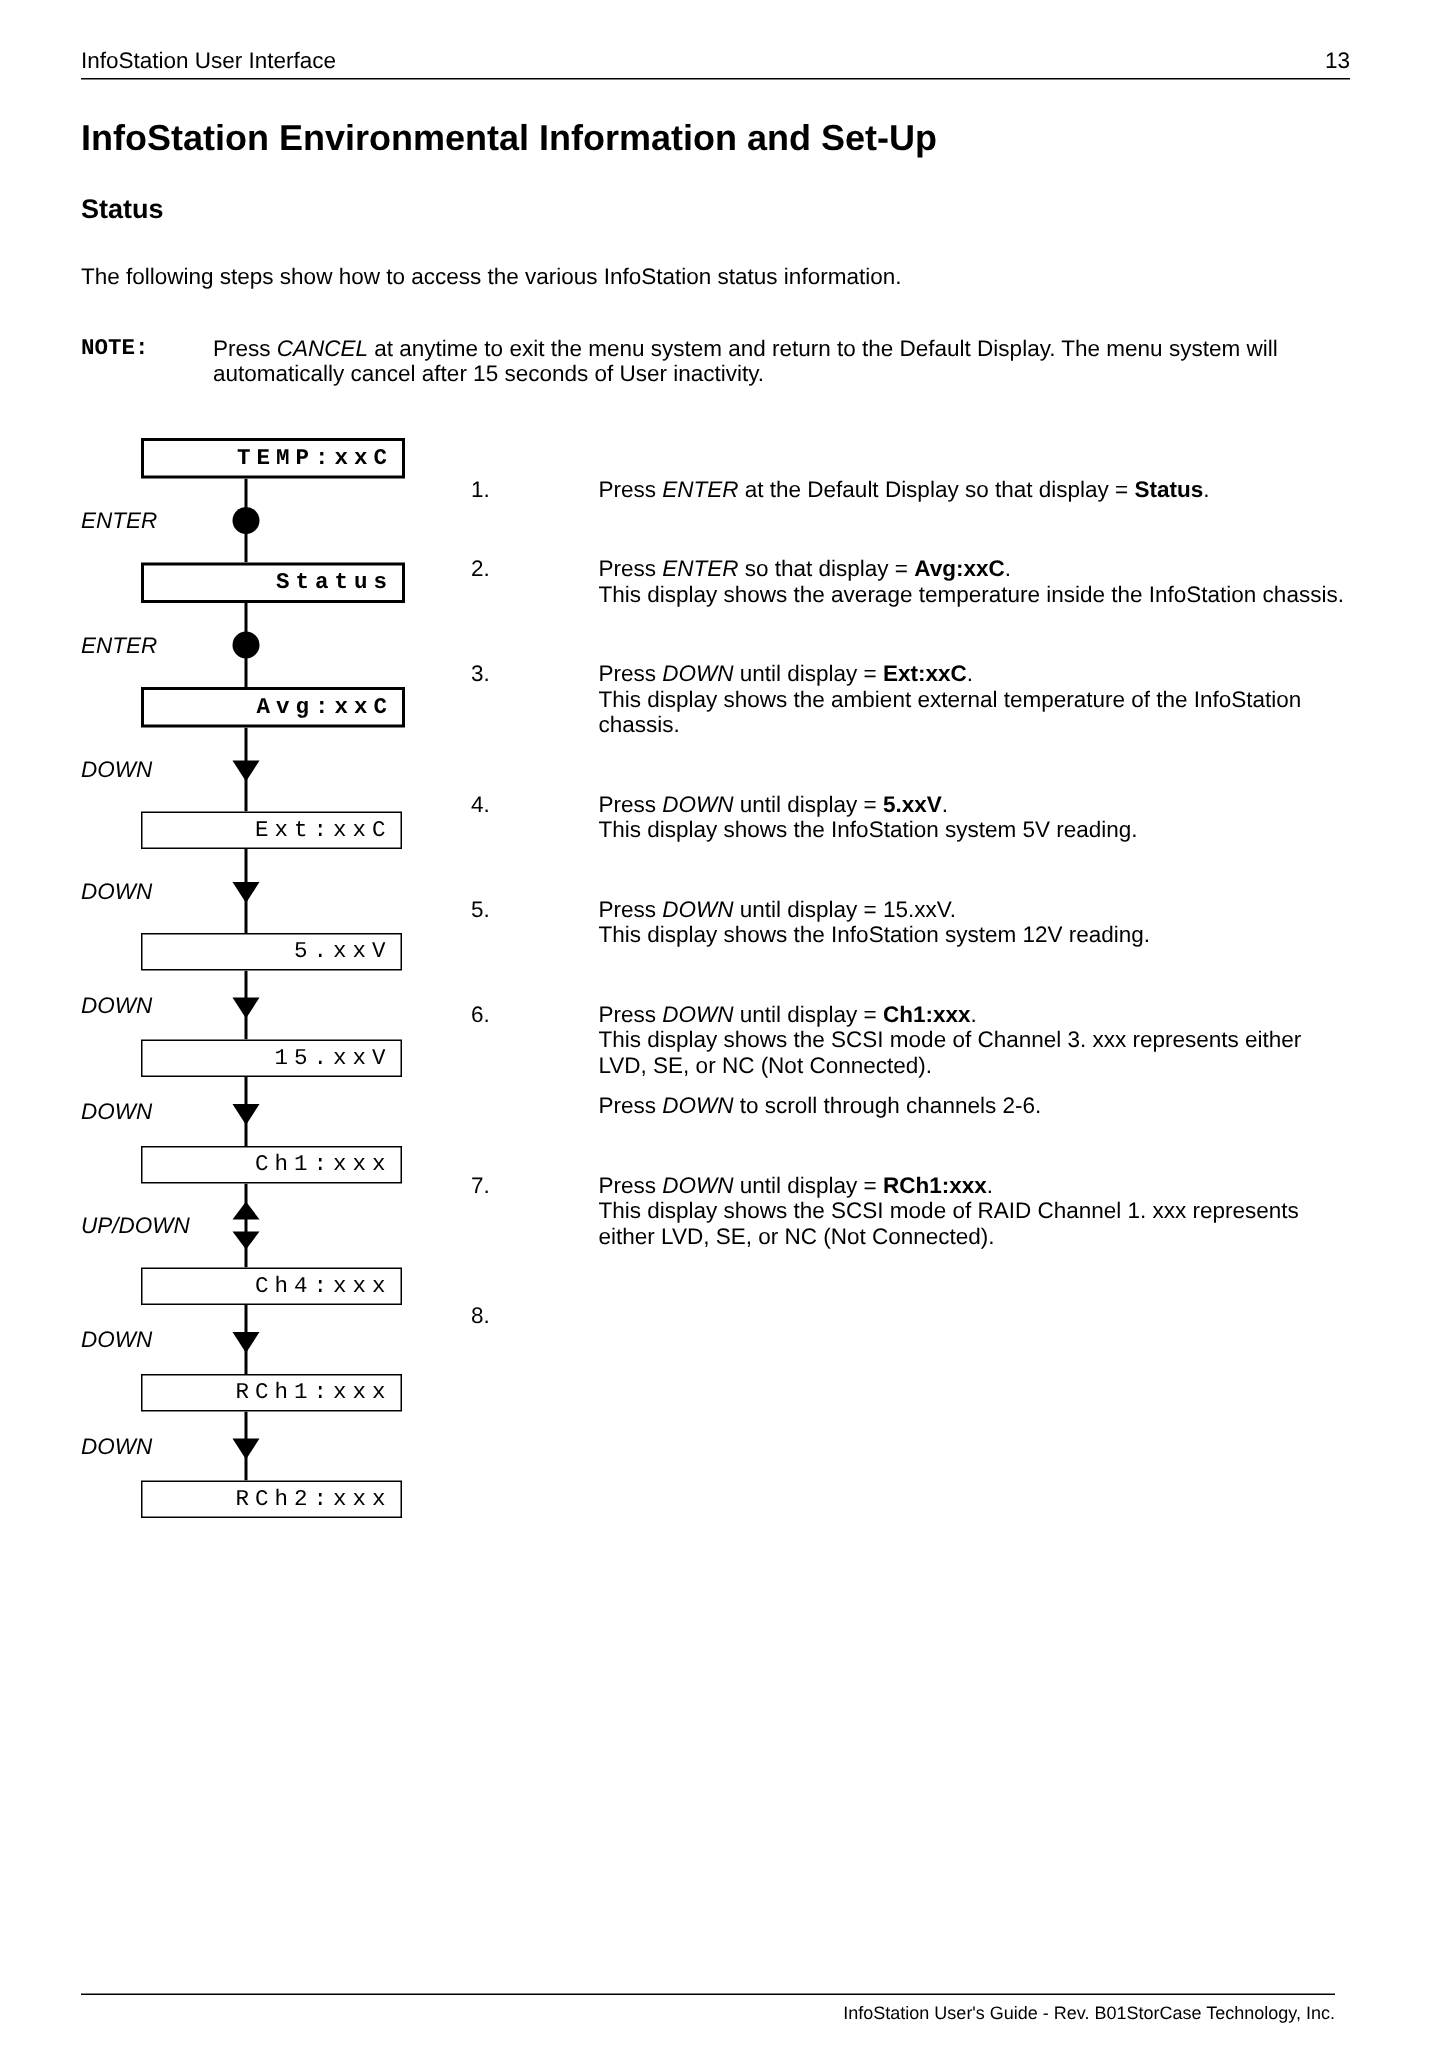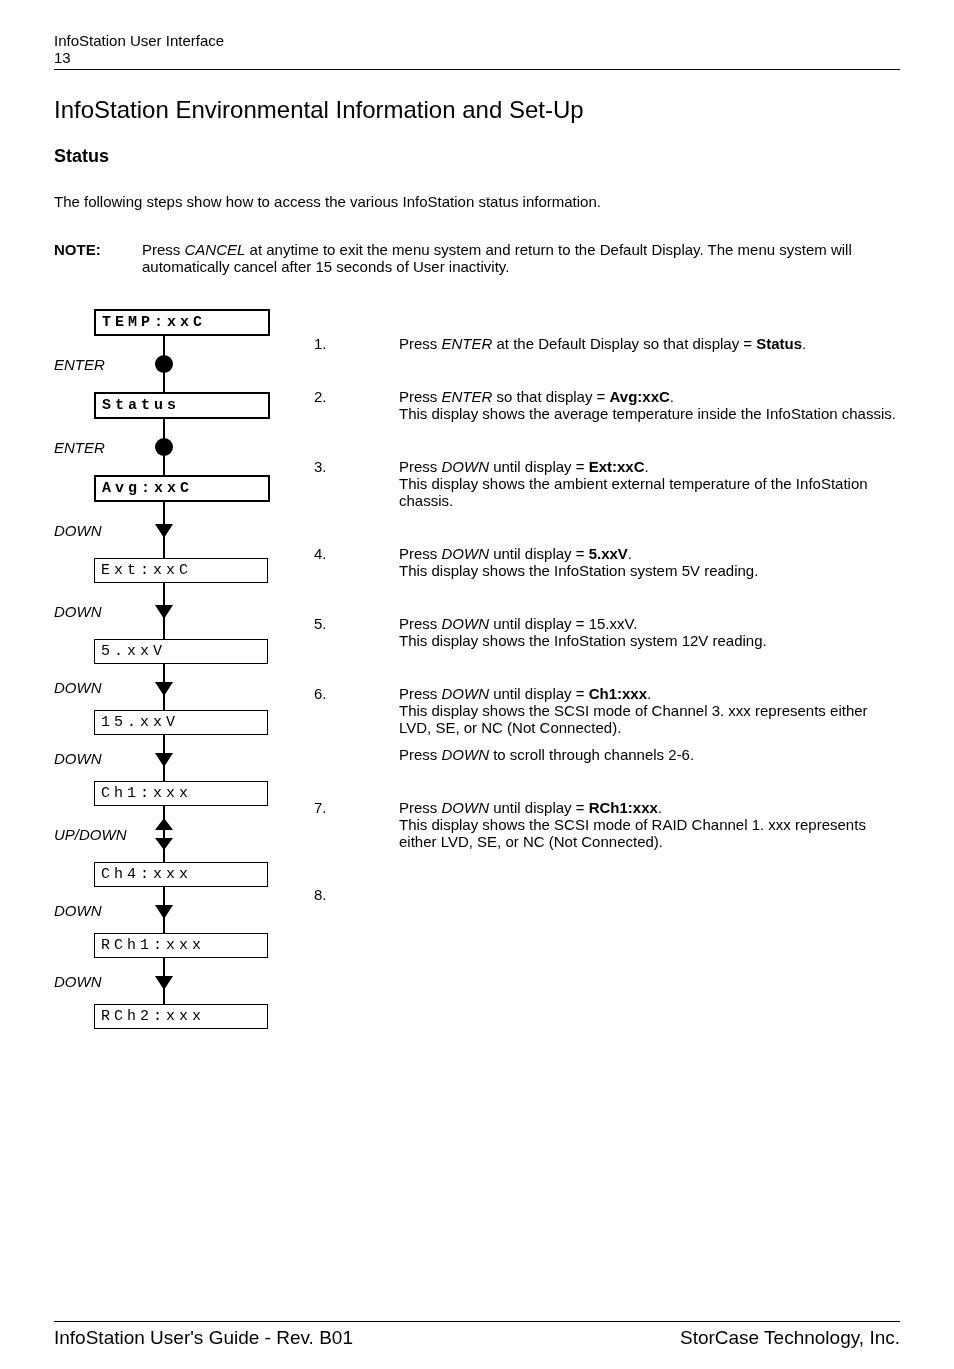"InfoStation User Interface" .header-row { flex-direction: column -> none }
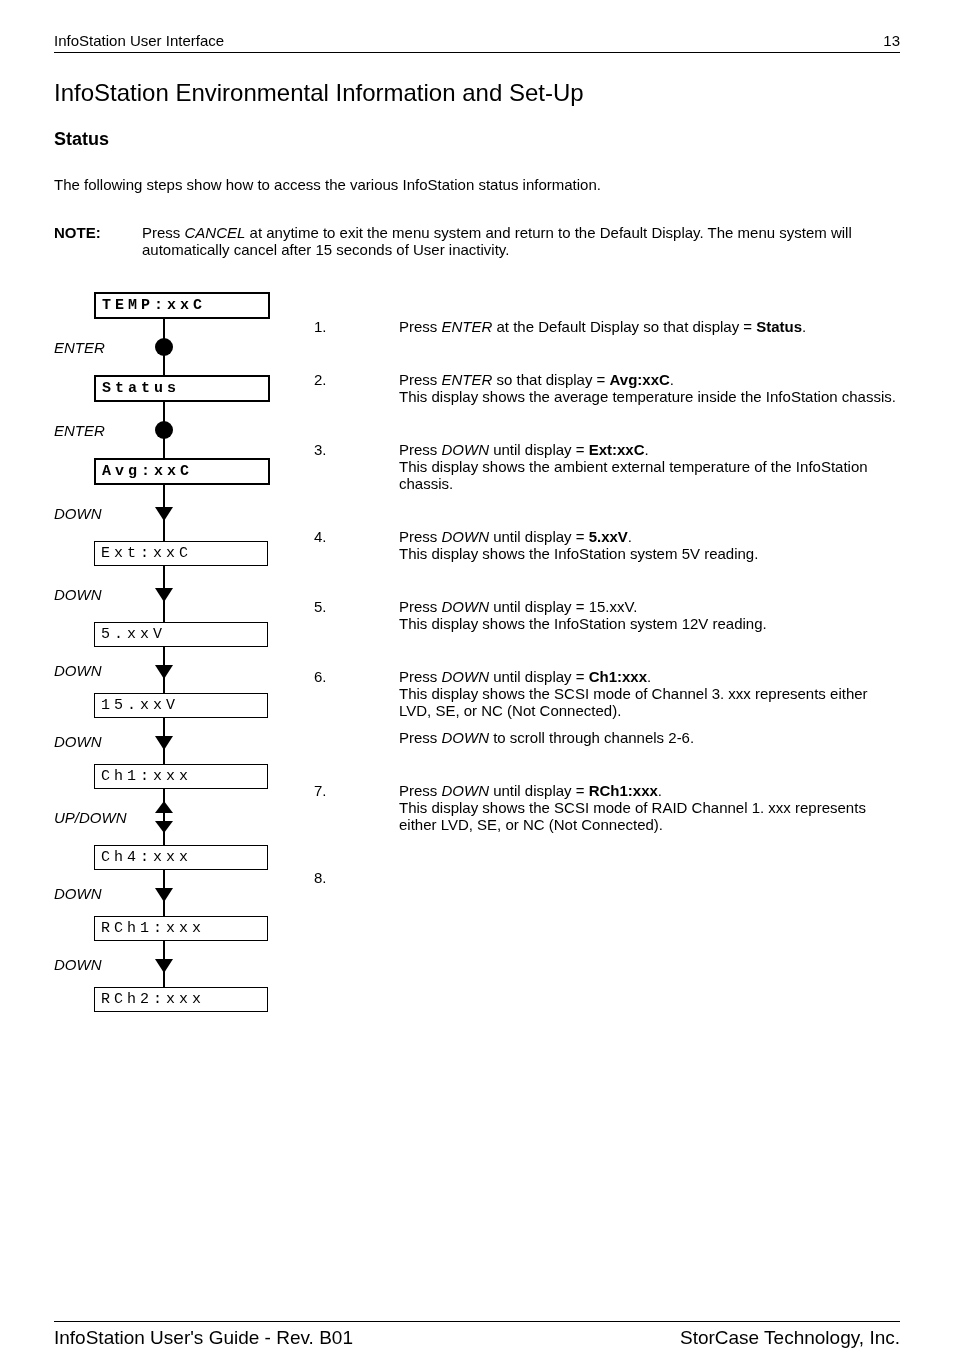"InfoStation Environmental Information" h1 { font-weight: normal -> bold }
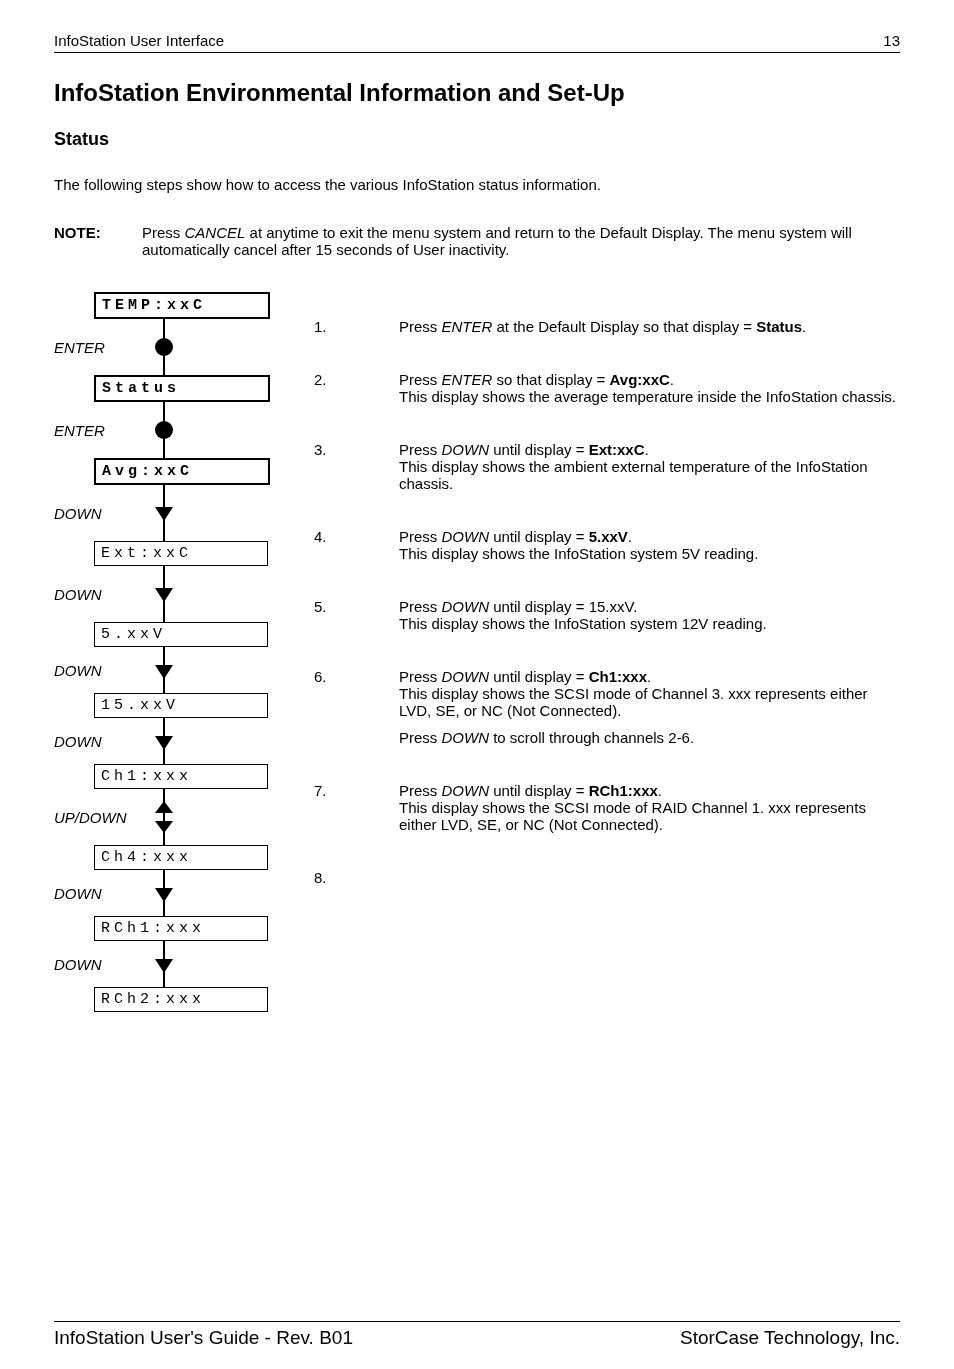"NOTE:" .note-row .label { font-family: none -> Liberation Mono, monospace }
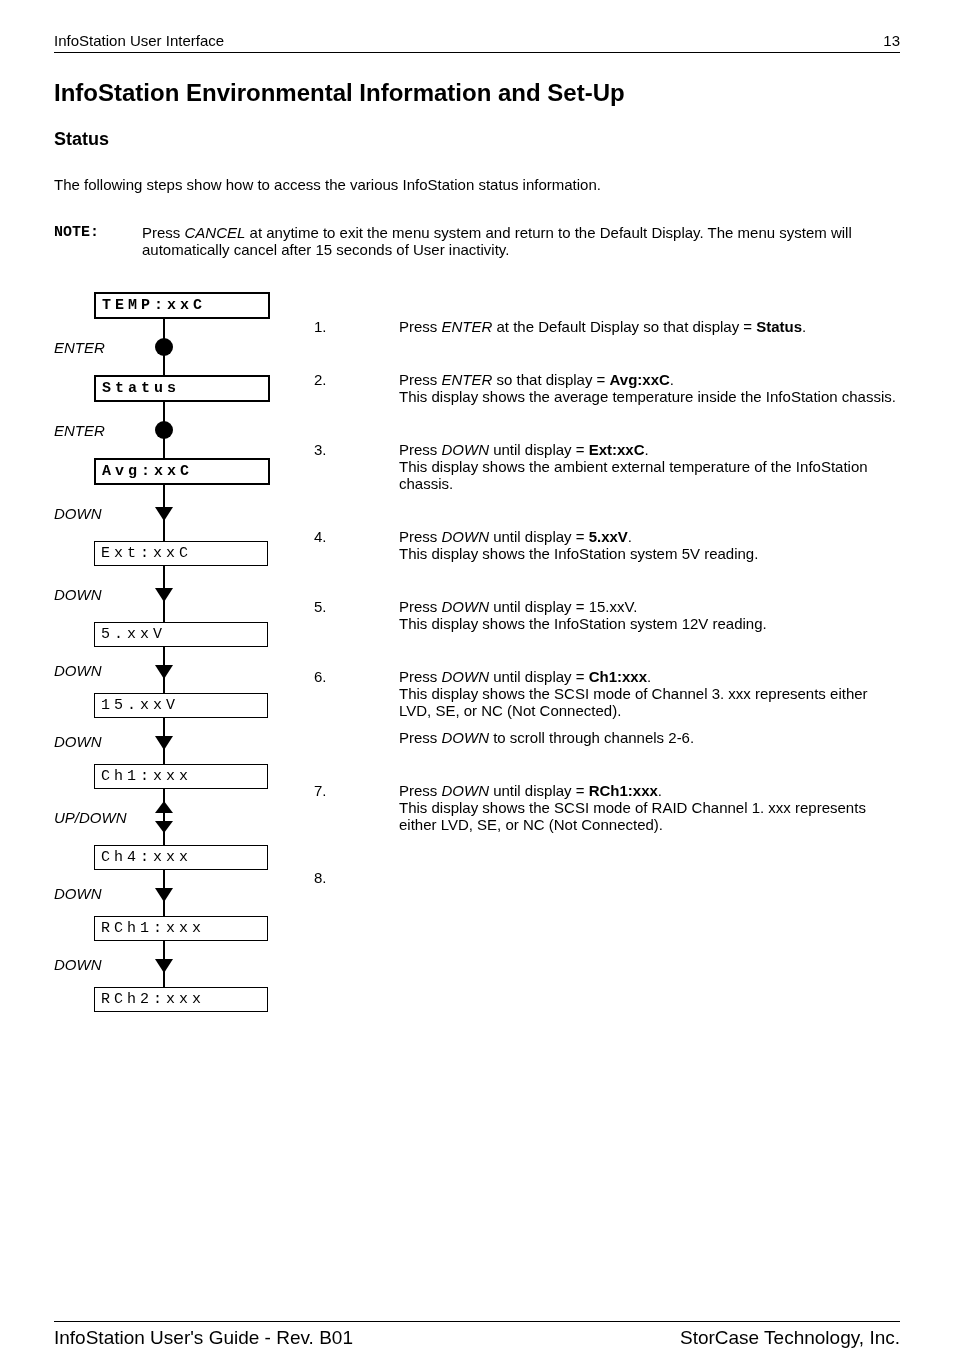"TEMP:xxC" .disp-box { text-align: left -> right }
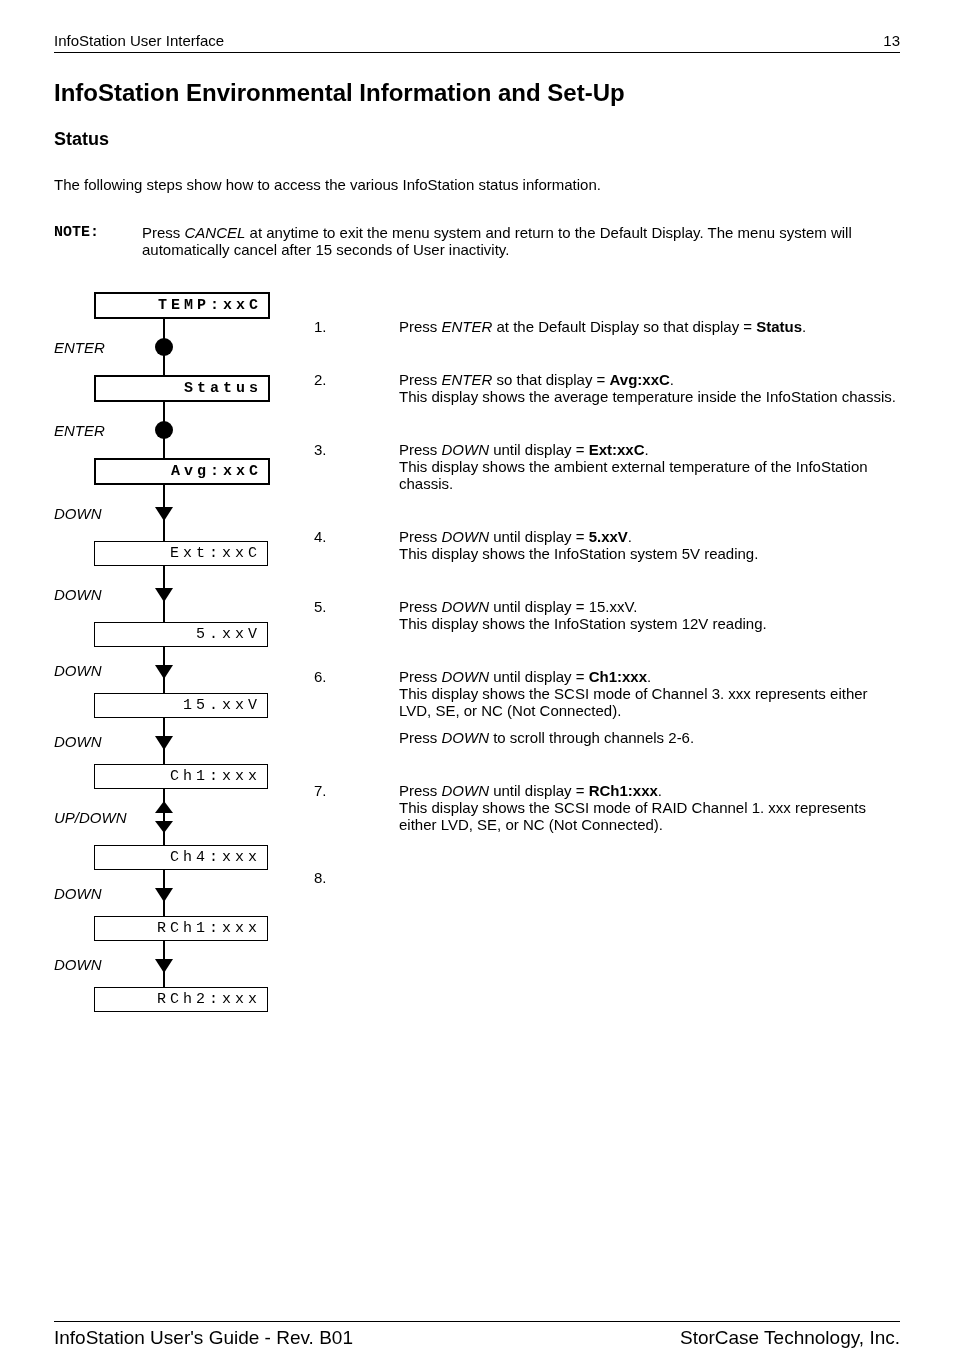"InfoStation User's Guide - Rev." .footer-row { font-size: 19px -> 12px; justify-content: space-between -> flex-end; right: 54px -> 64px }
